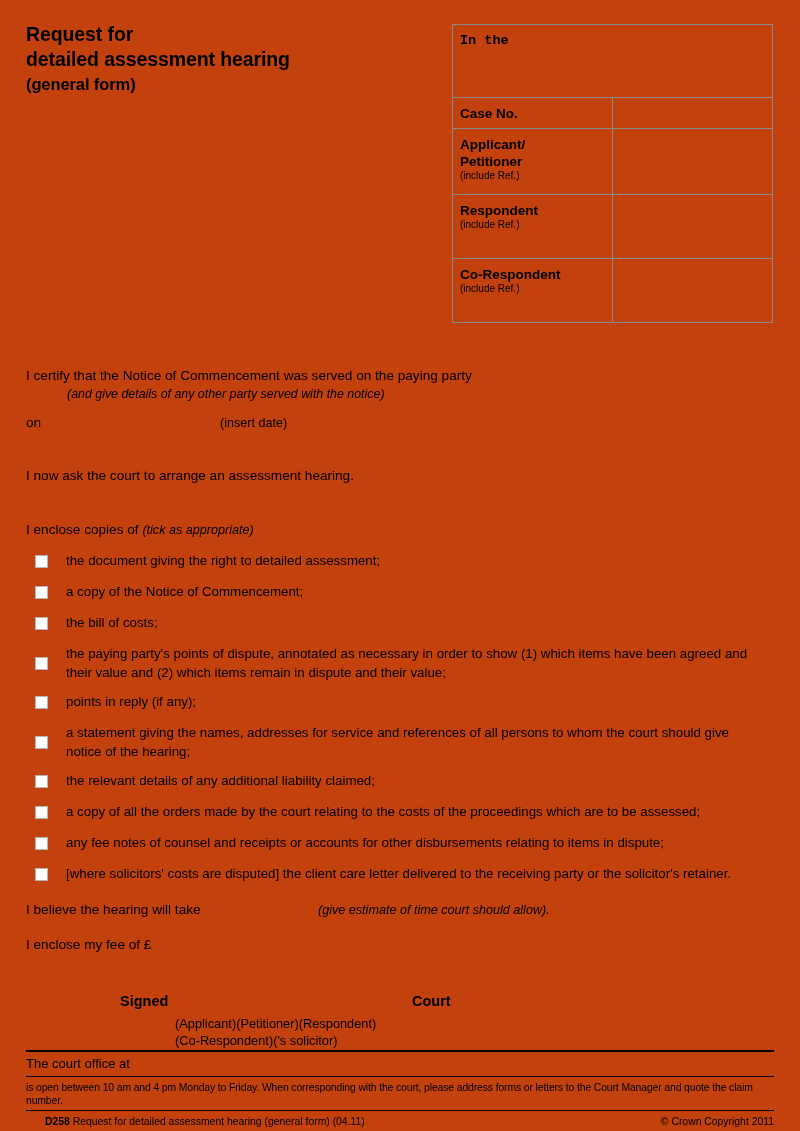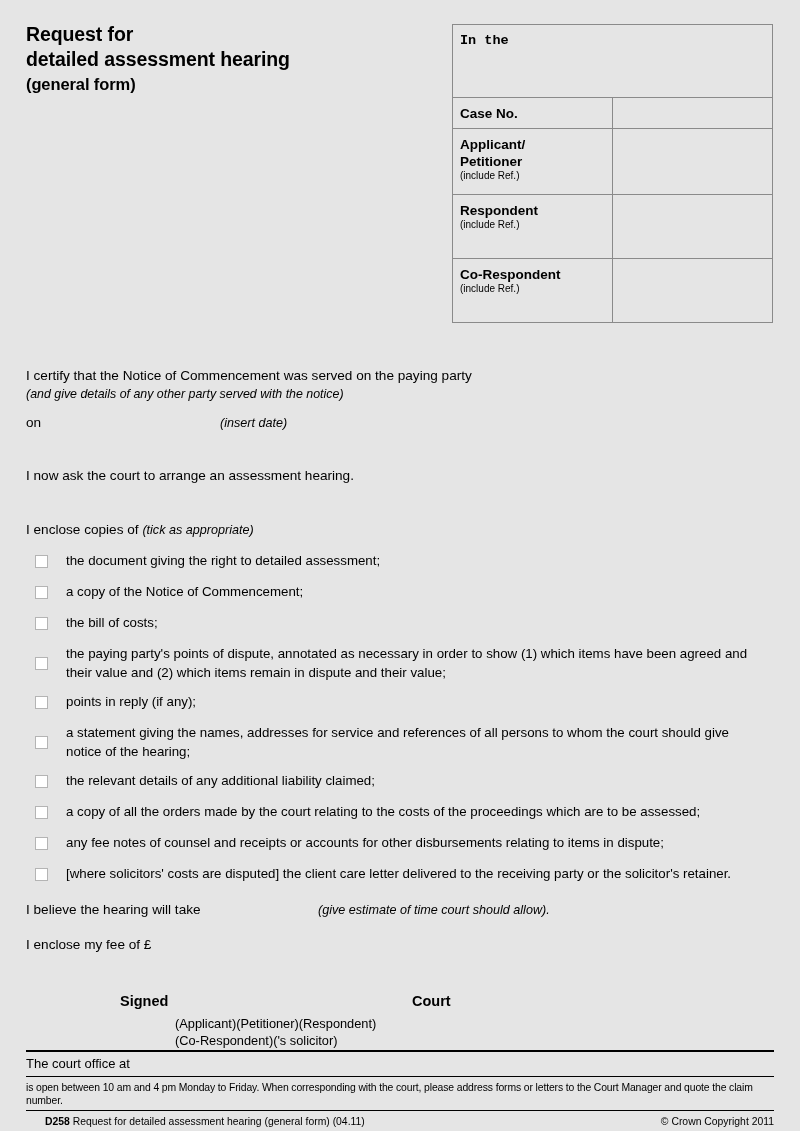"Request for" .page { background: #e5e5e5 -> #c2410c }
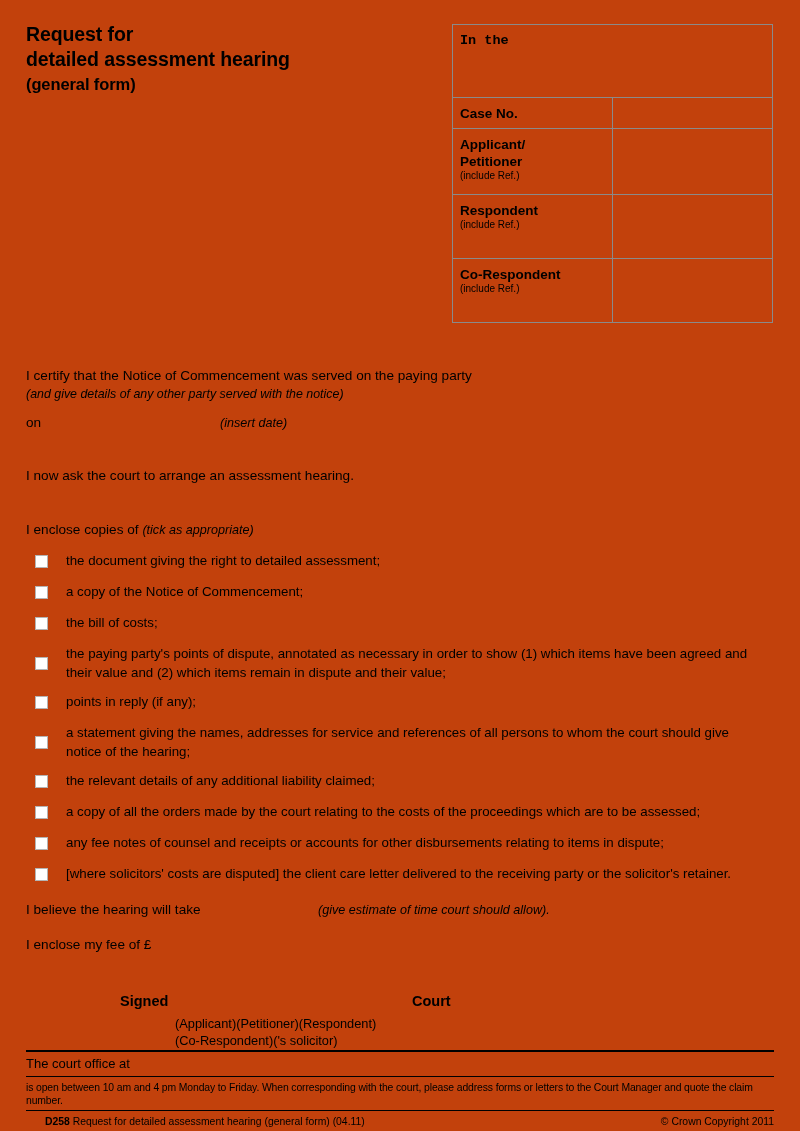"(and give details of any" .certify .l2 { margin-left: none -> 41px }
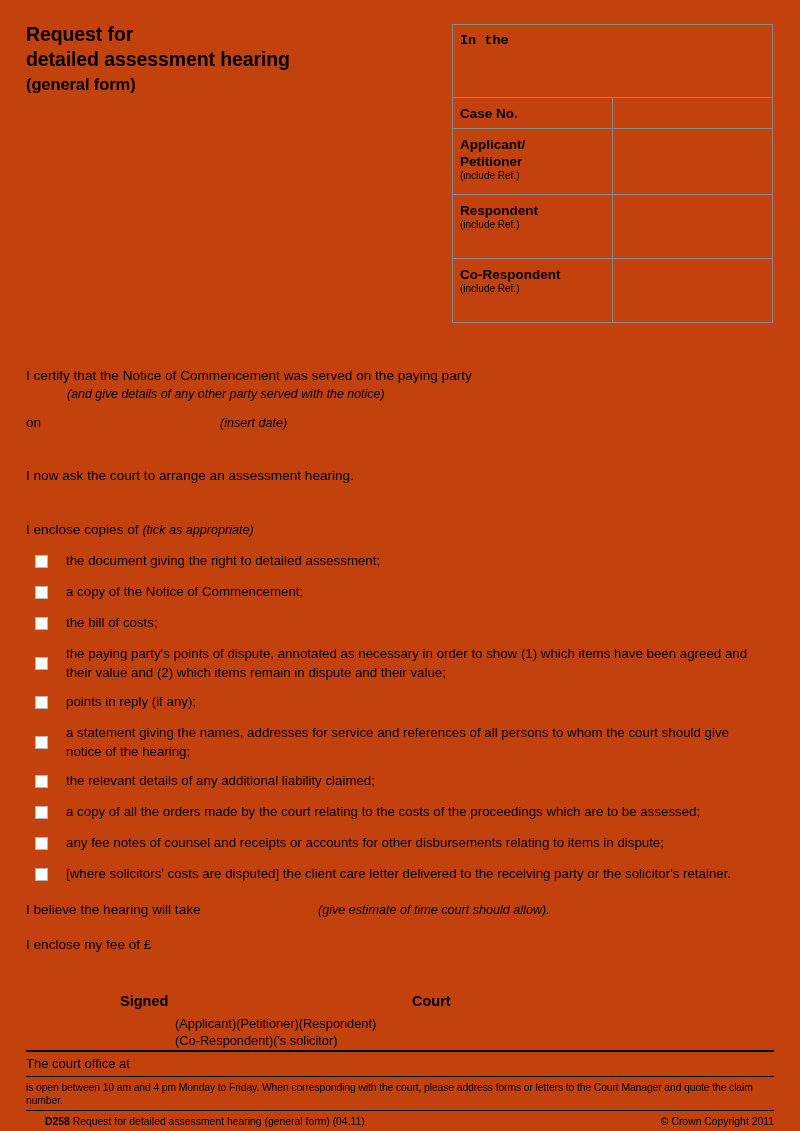"(insert date)" .on-row .insert-date { font-style: italic -> none }
